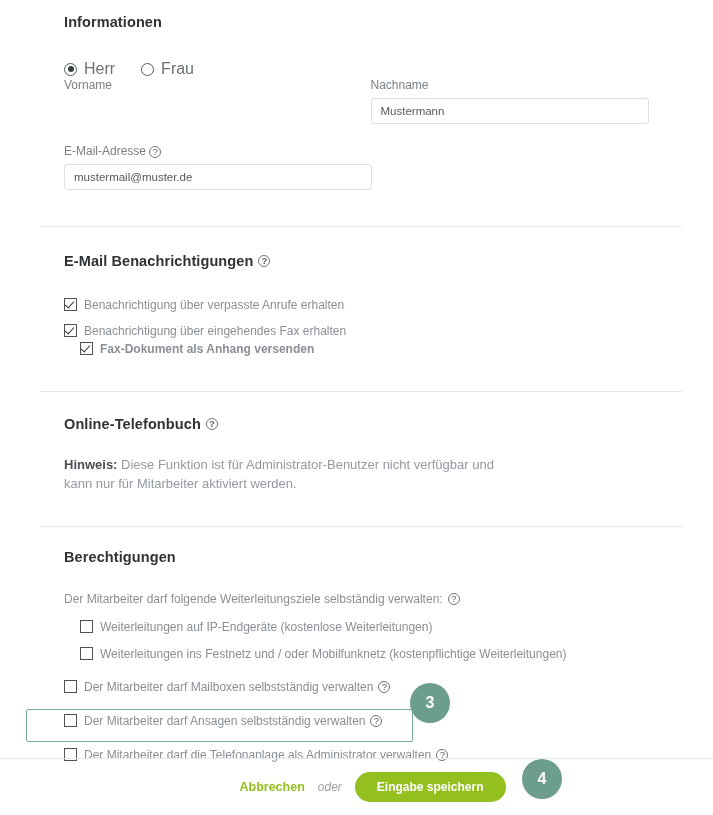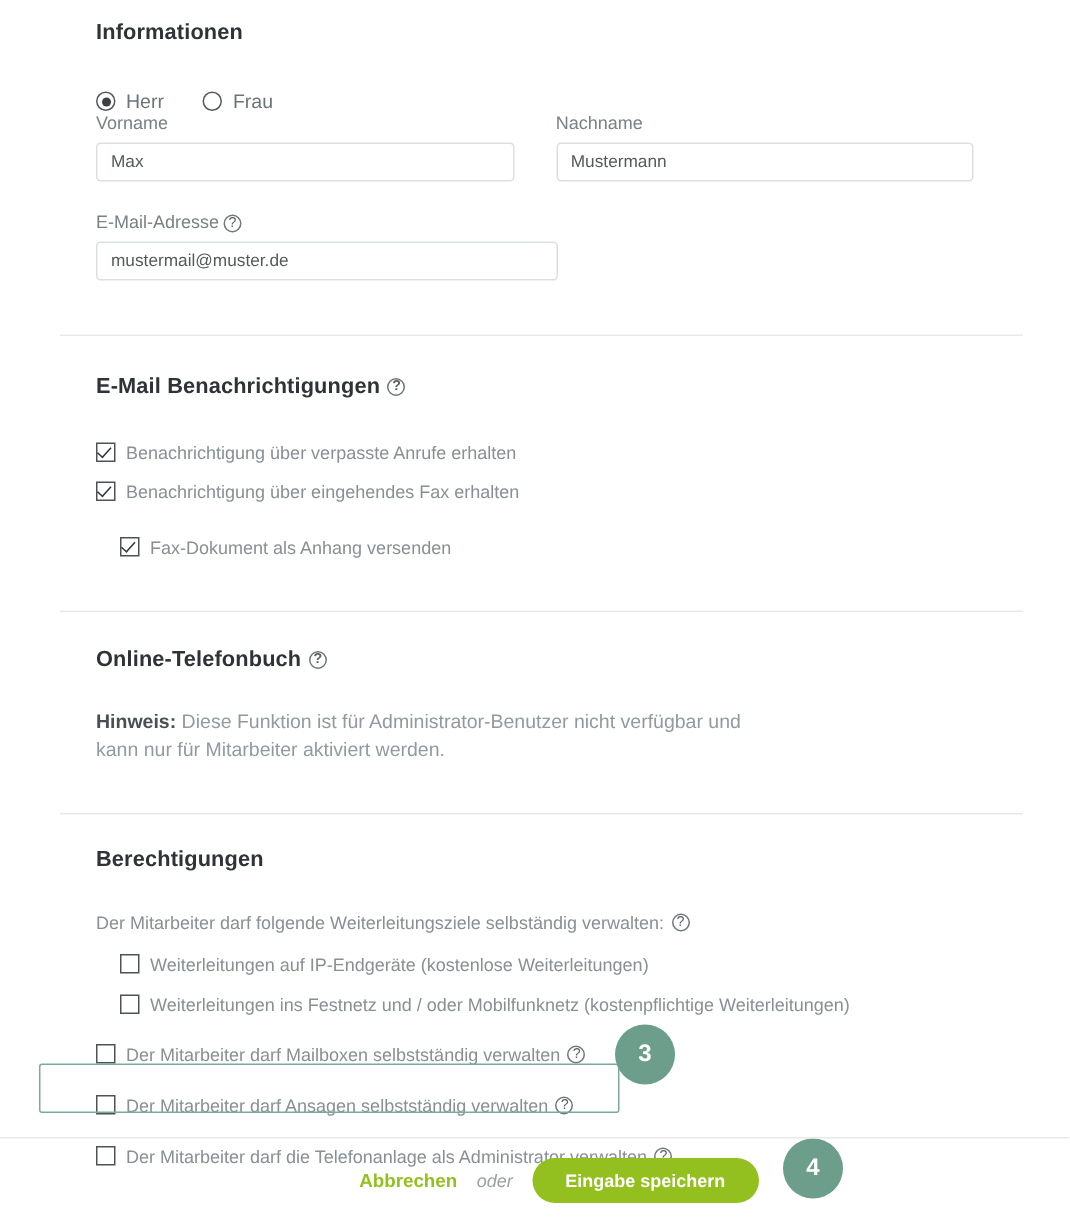"Herr" .radio-label { font-size: 13px -> 16px }
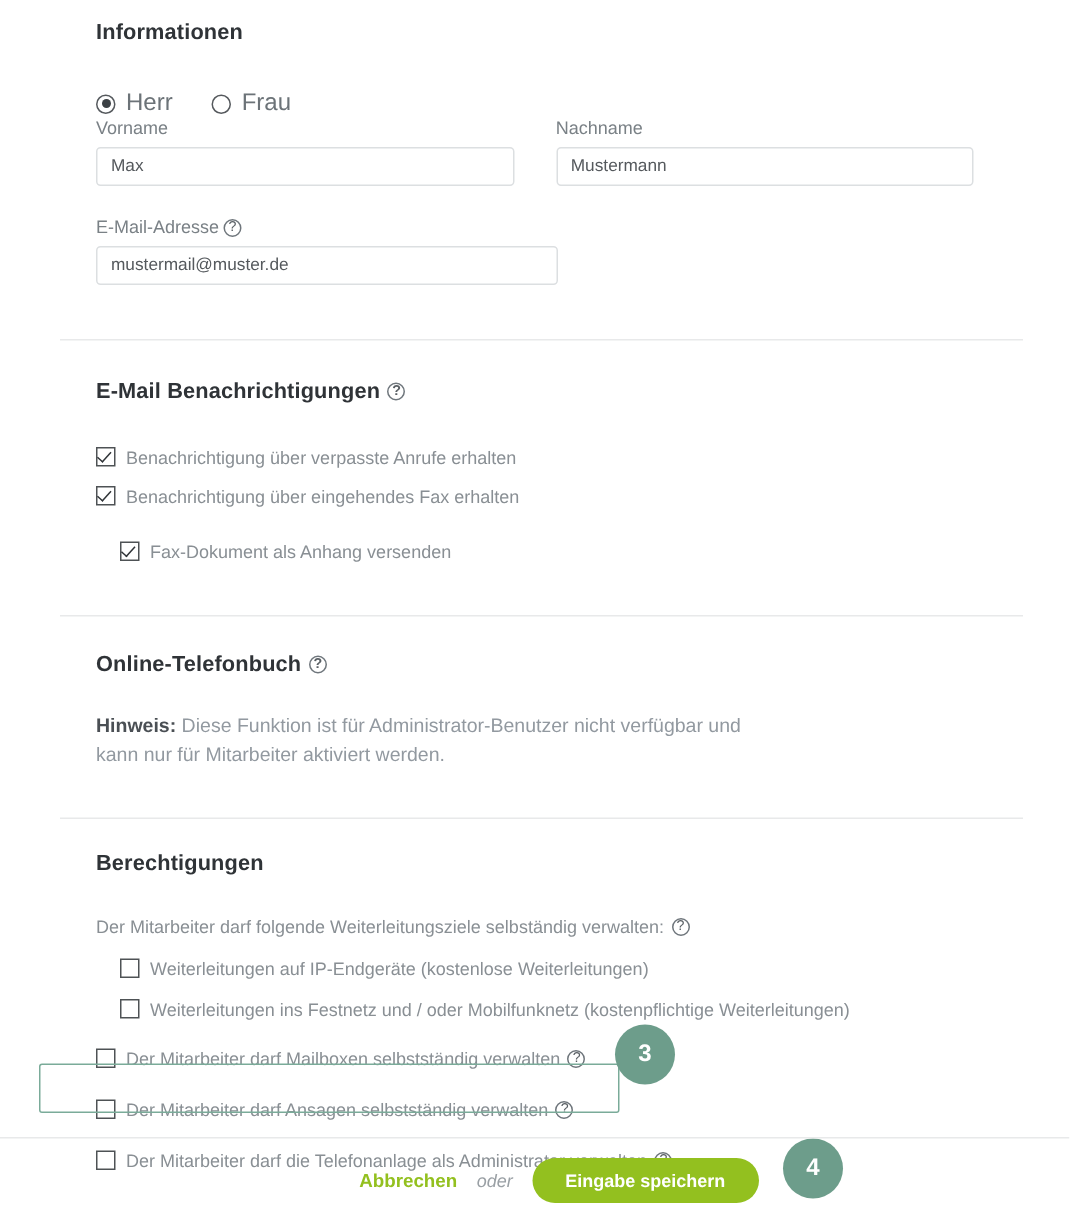"Max" input.text-input { html: <input> -> none }
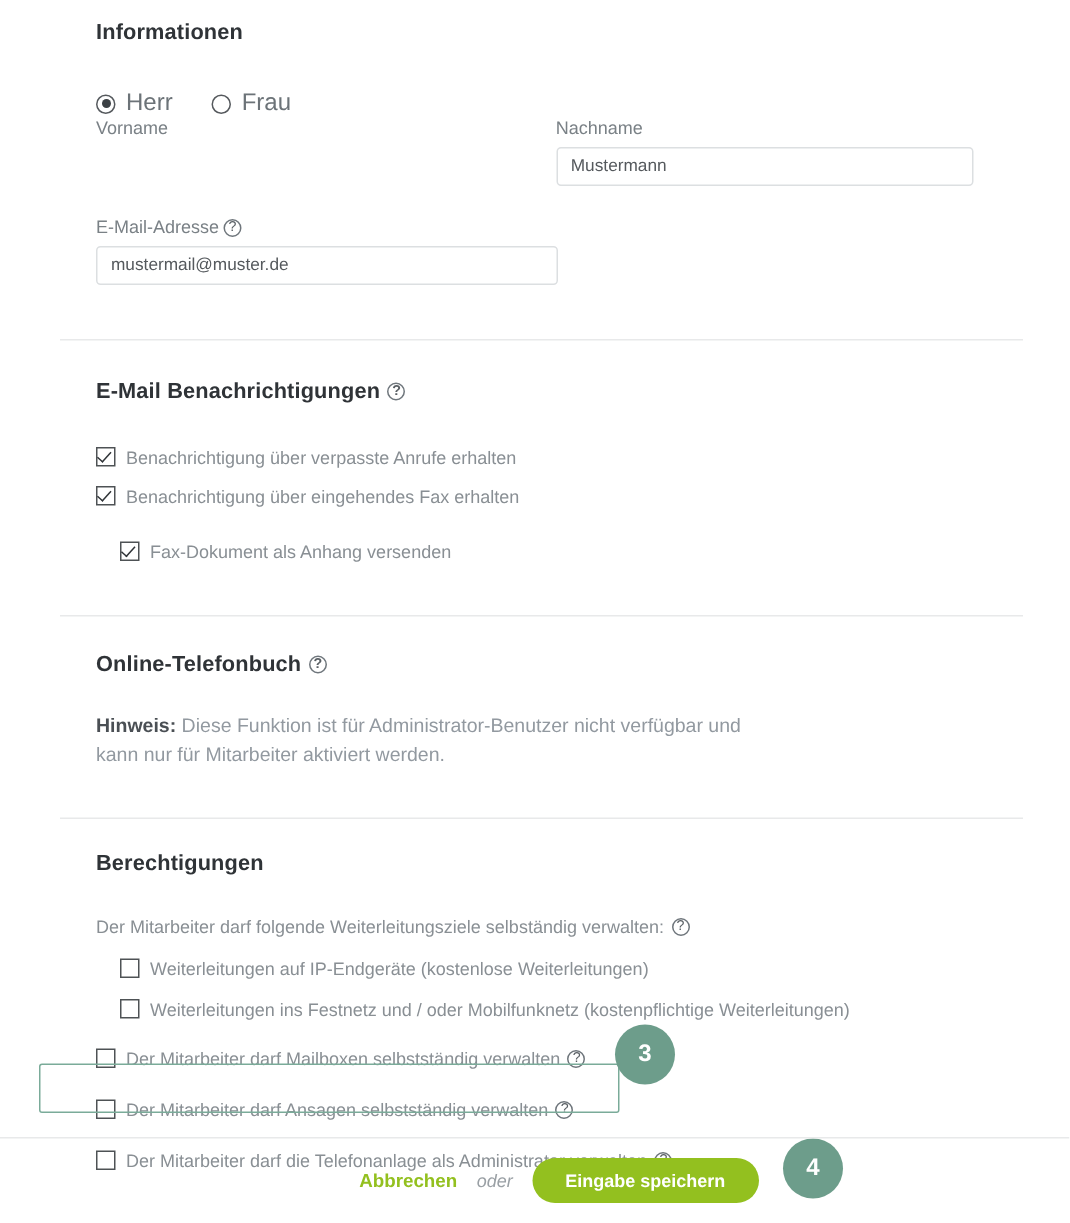"Fax-Dokument als Anhang versenden" div.check-row { font-weight: none -> bold; margin-top: 23px -> 4px }
